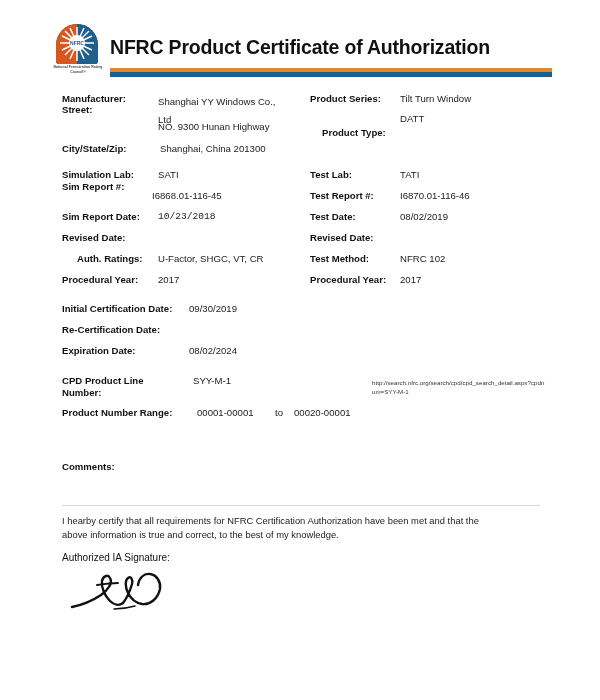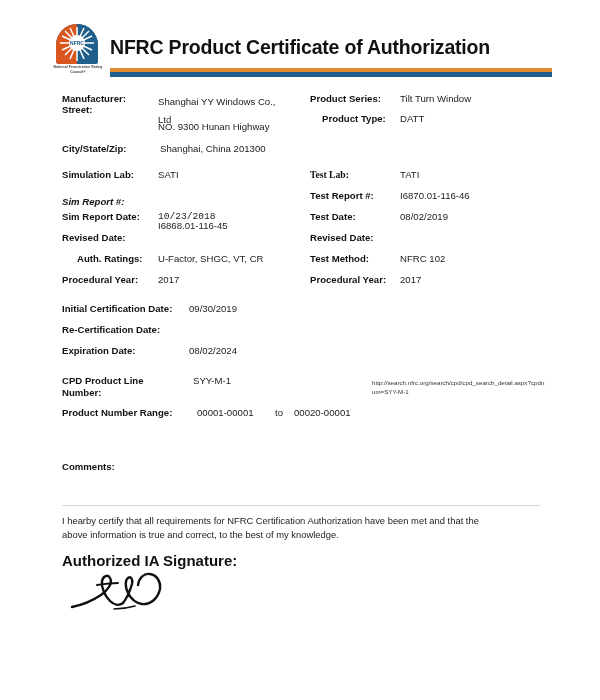"Product Type:" div.t { top: 113px -> 127px }
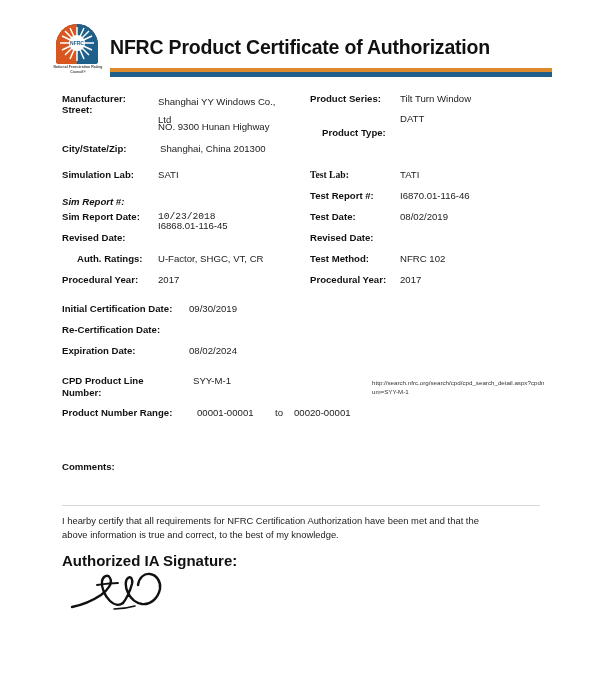"Test Lab:" div.t { font-family: Liberation Serif, serif -> none }
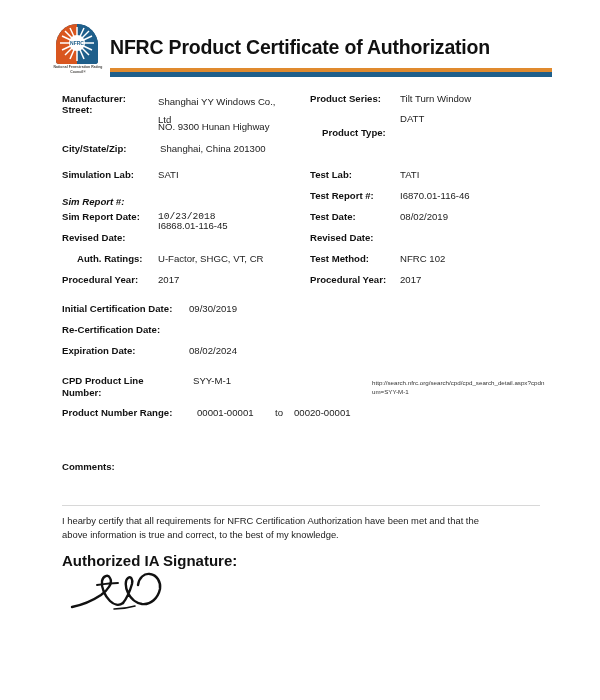"Sim Report #:" div.t { font-style: italic -> none; top: 196px -> 181px }
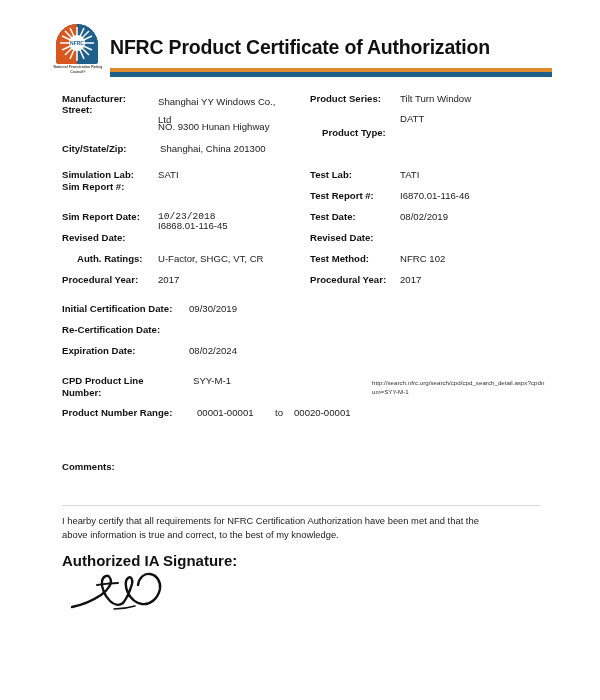"I6868.01-116-45" div.t { left: 158px -> 152px; margin-top: 30px -> none }
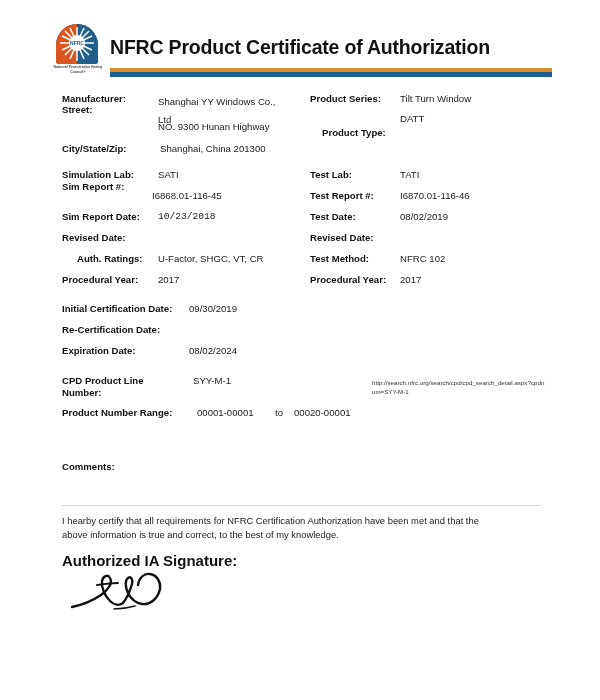"Authorized IA Signature:" .sig-label { font-size: 15px -> 10px; font-weight: bold -> normal }
